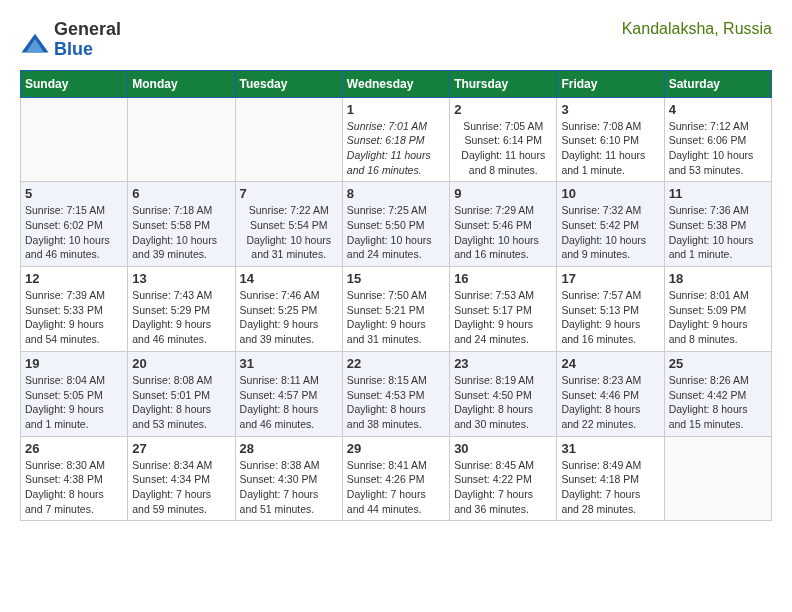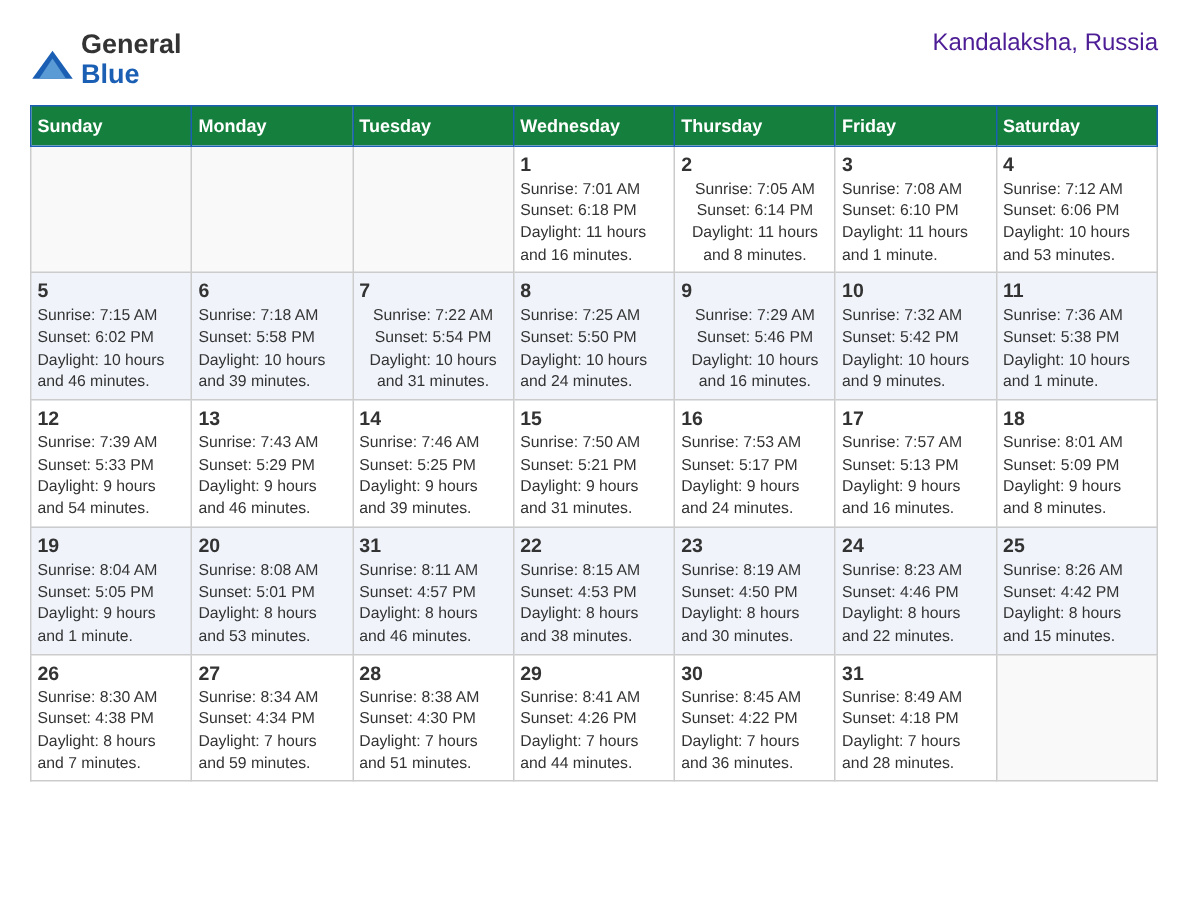"Kandalaksha, Russia" .location { color: #4c1d95 -> #4d7c0f }
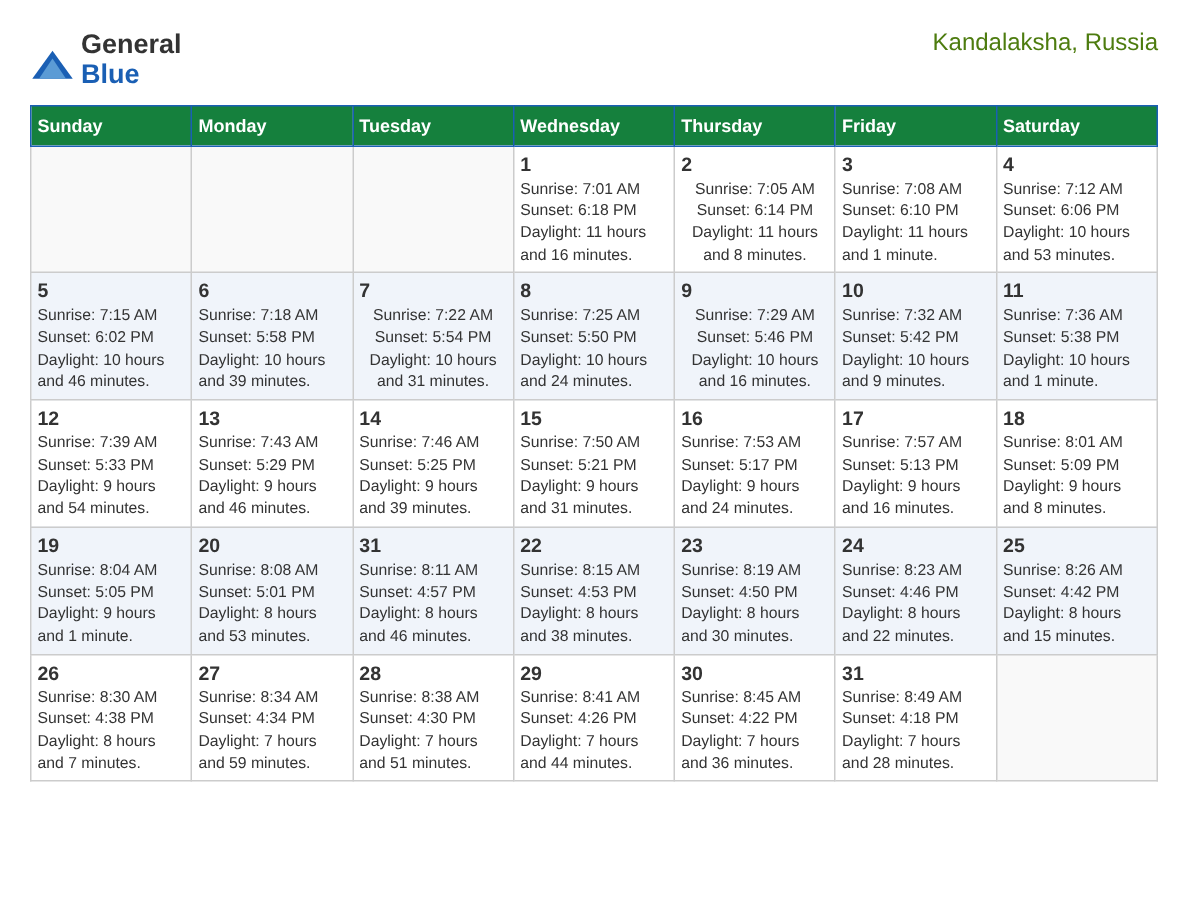"Sunrise: 7:01 AM" div.day-info { font-style: none -> italic }
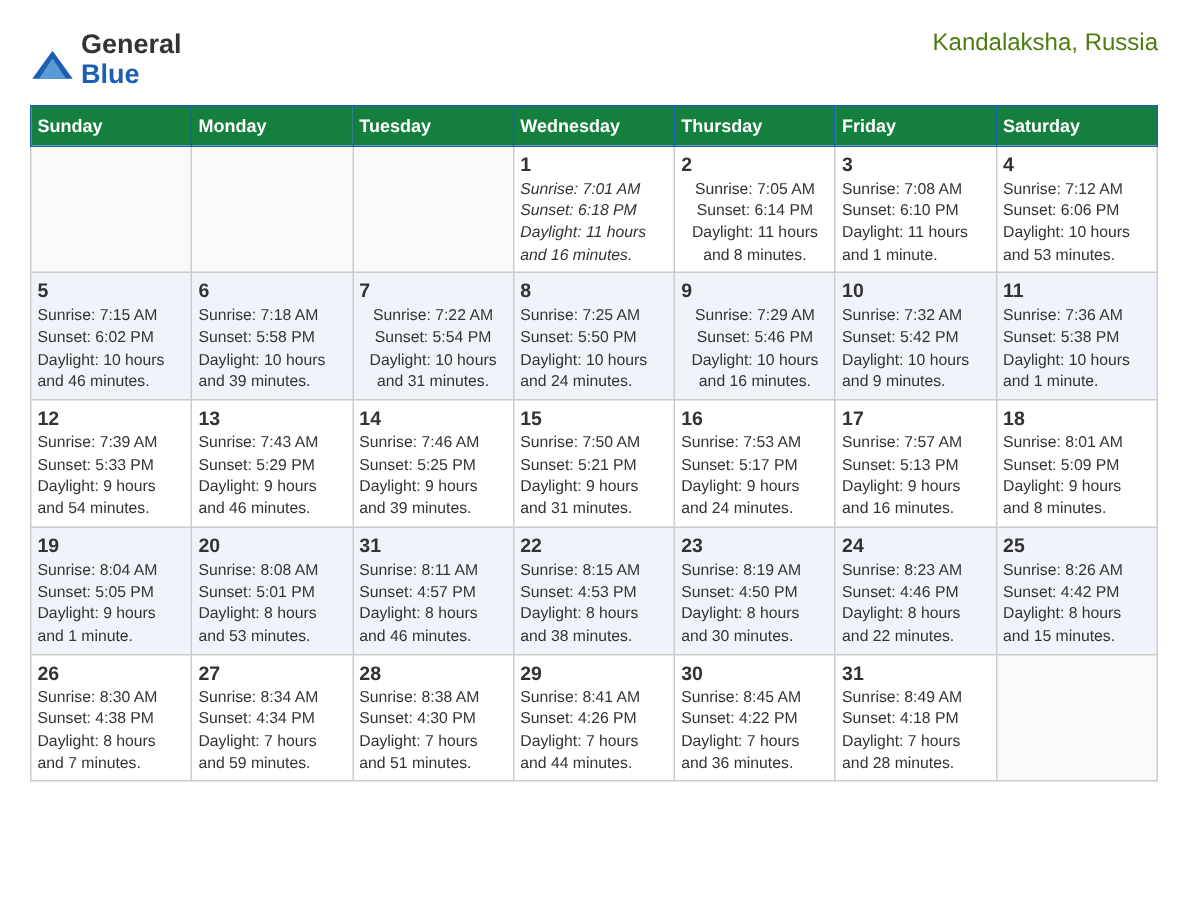"Sunrise: 7:29 AM" div.day-info { text-align: center -> none }
